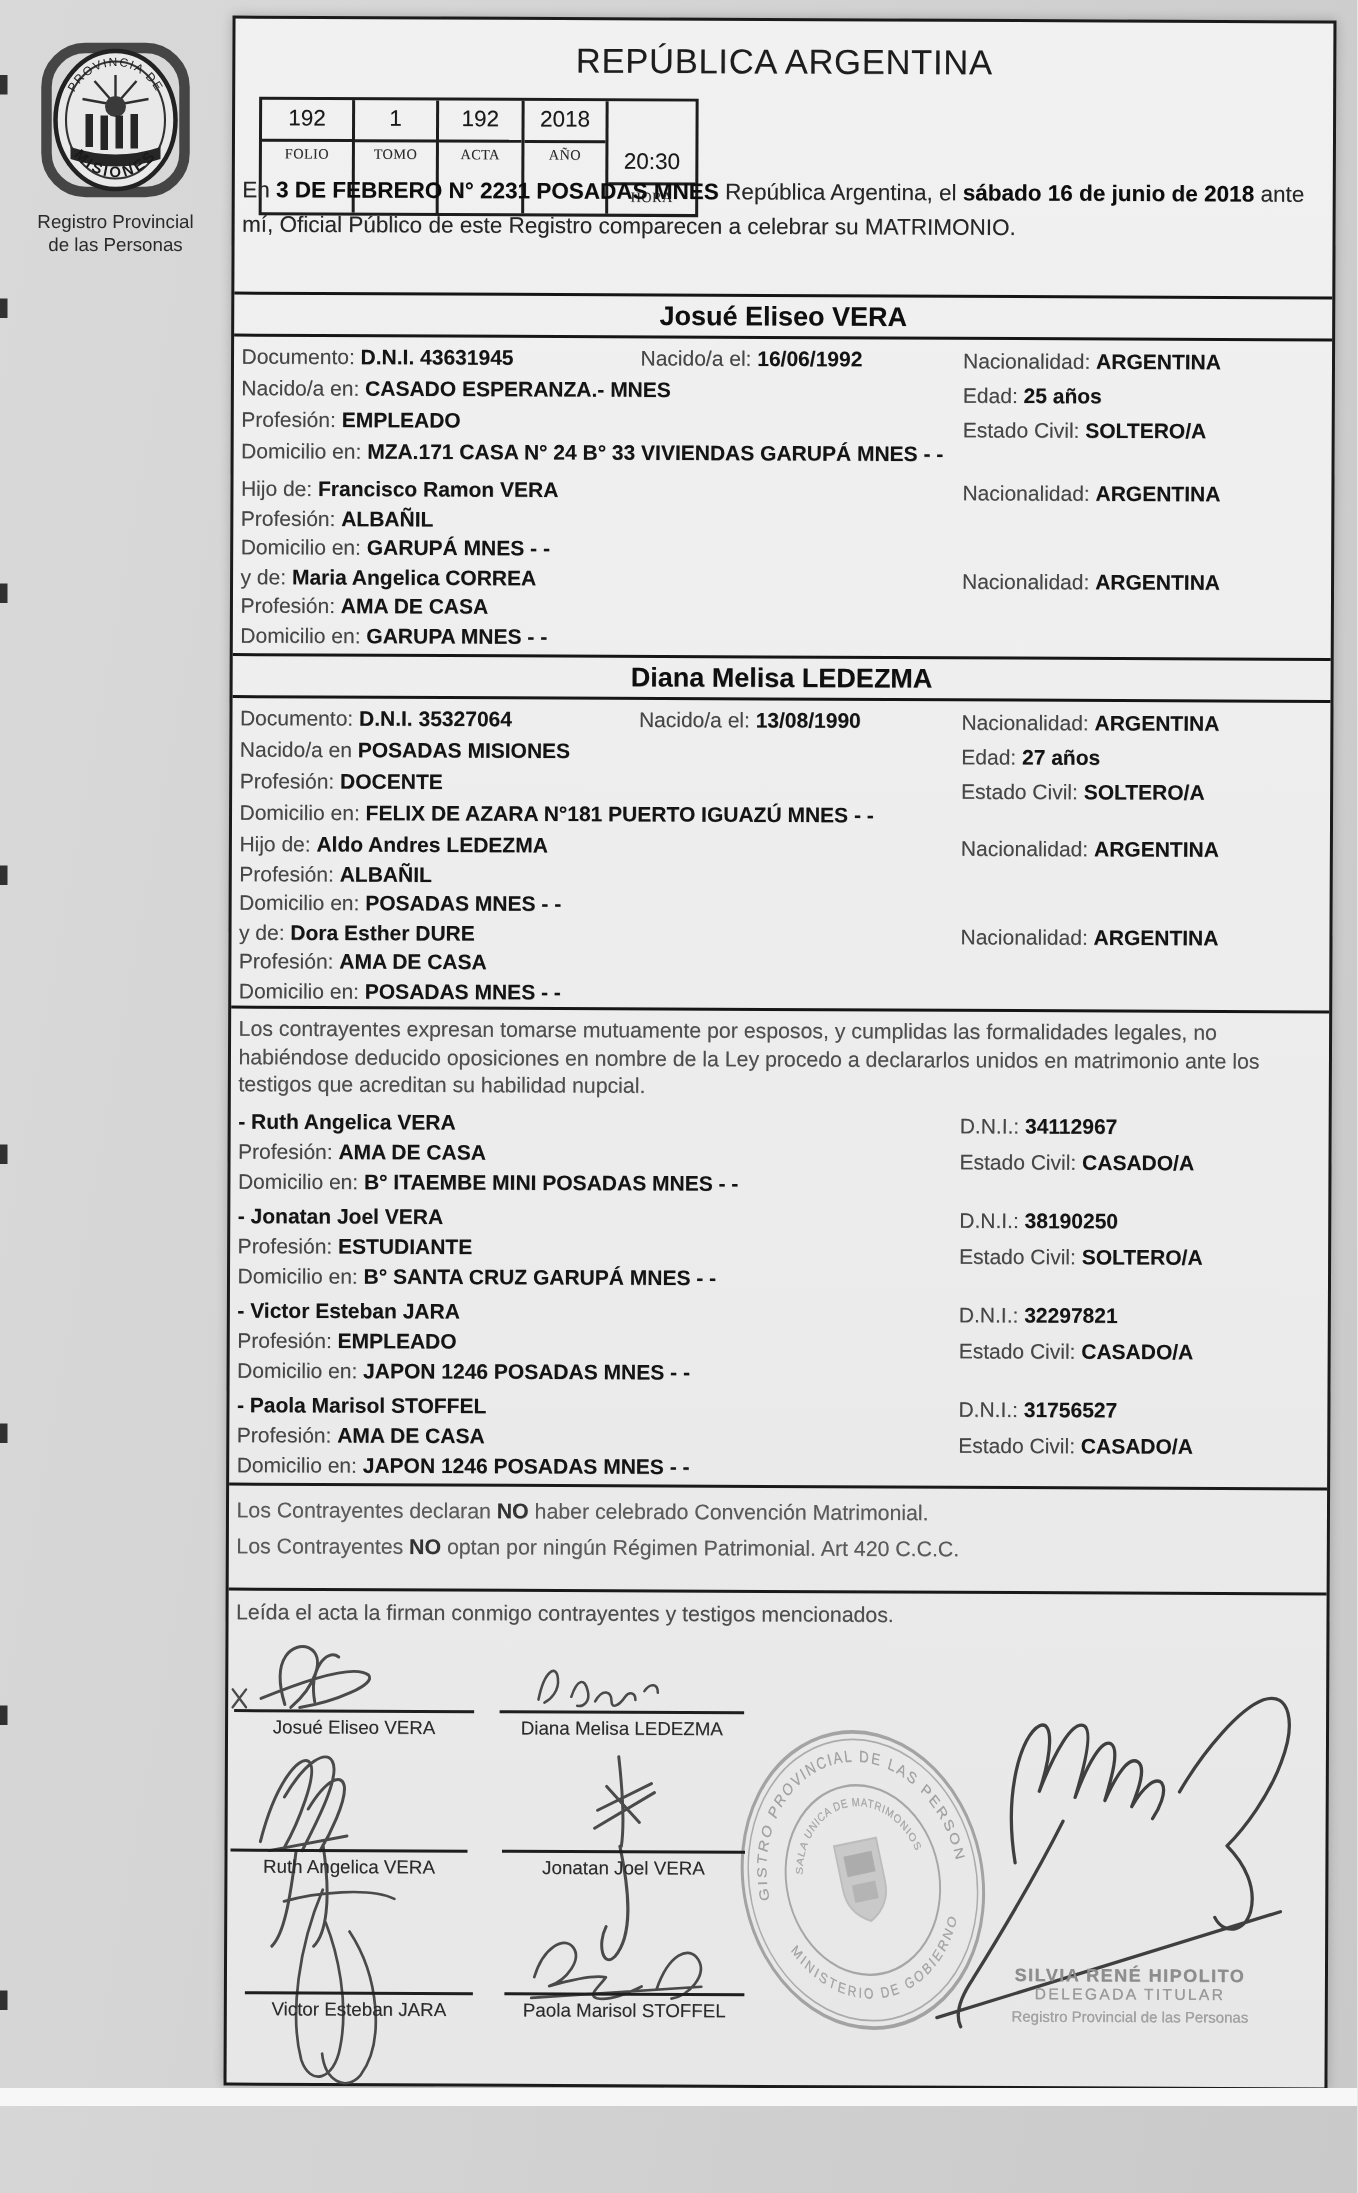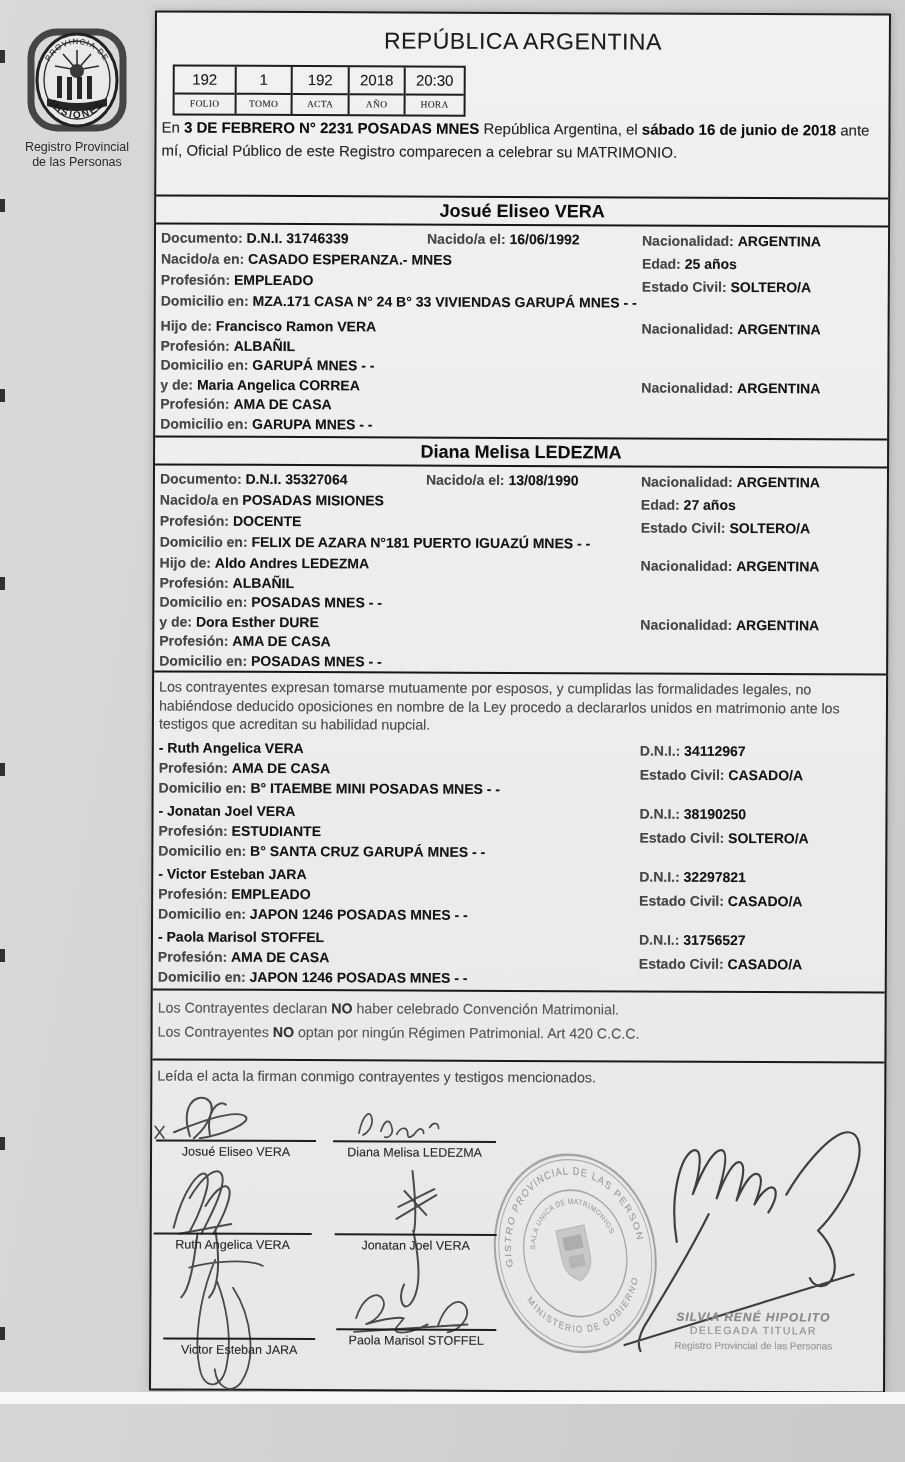"20:30" .reg-cell:last-child { margin-top: none -> 28px }
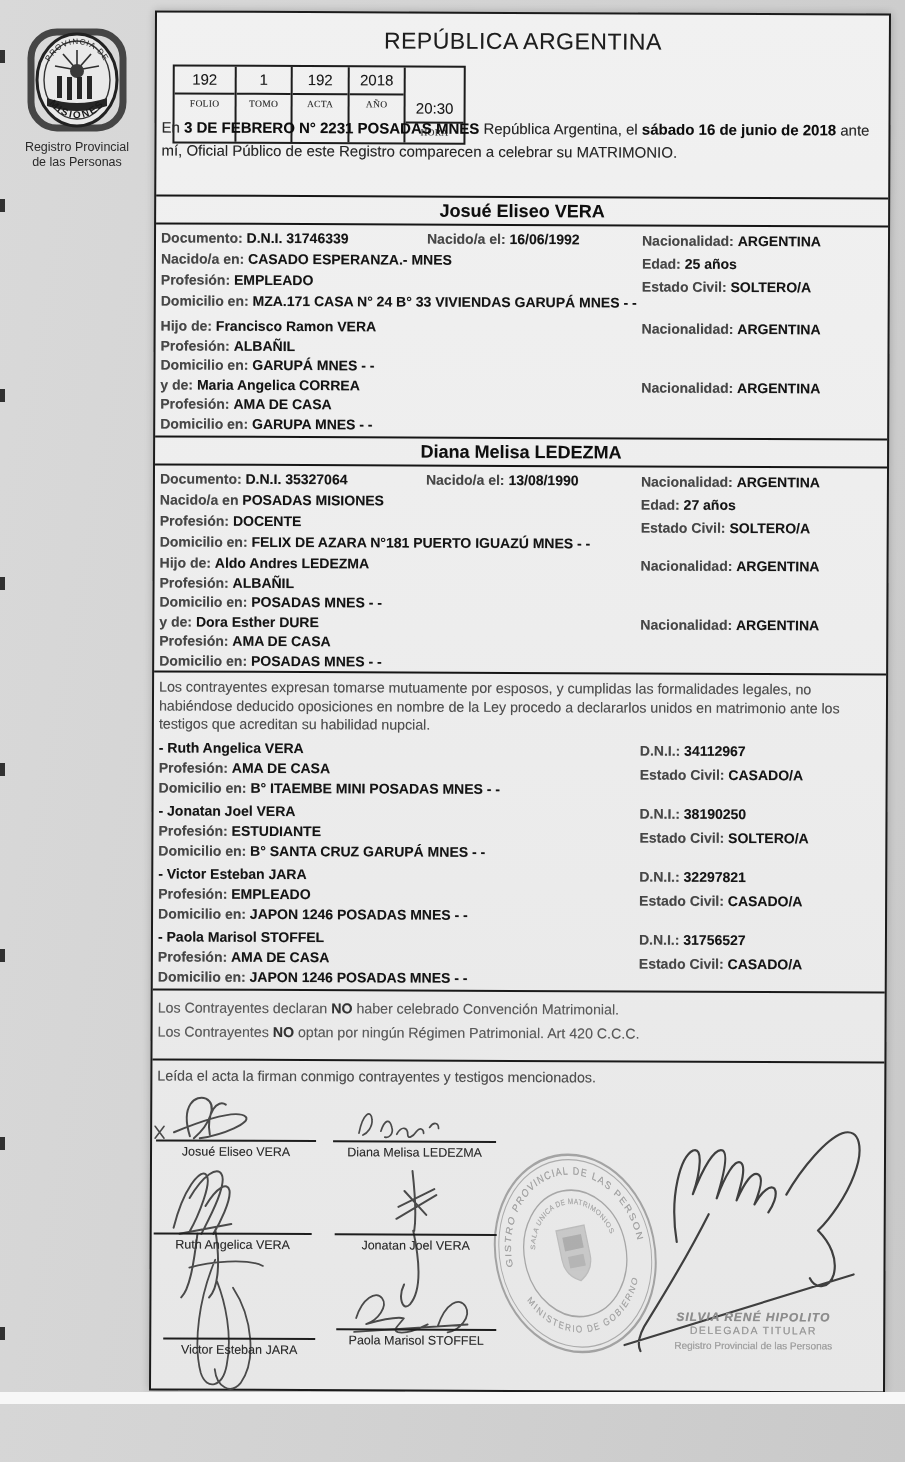"Documento:" .lbl { font-weight: 700 -> 400 }
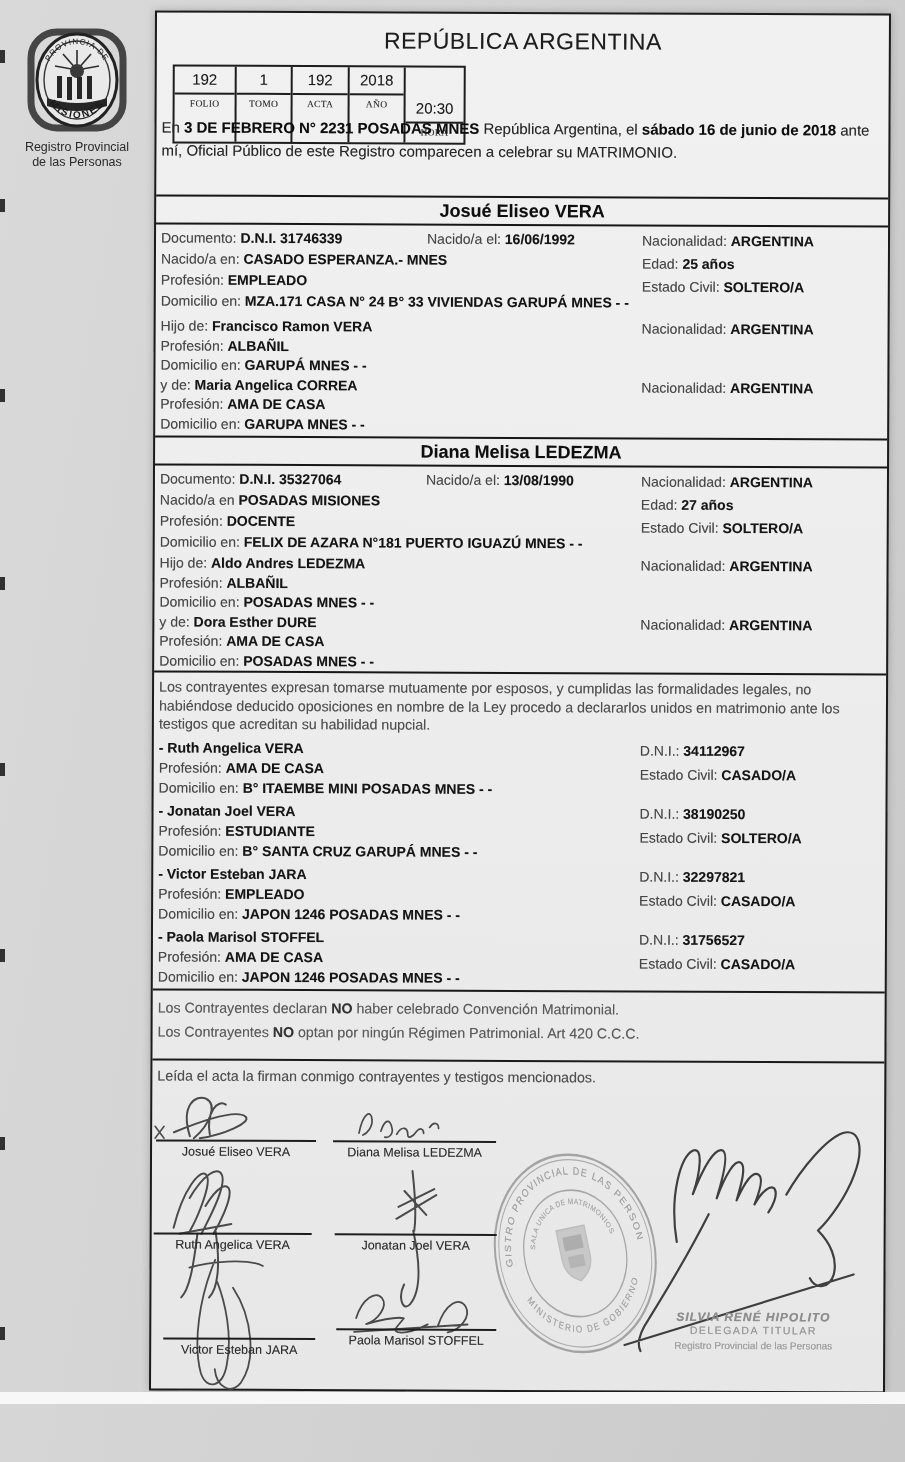"D.N.I. 31746339" span.val { text: 31746339 -> 43631945 }
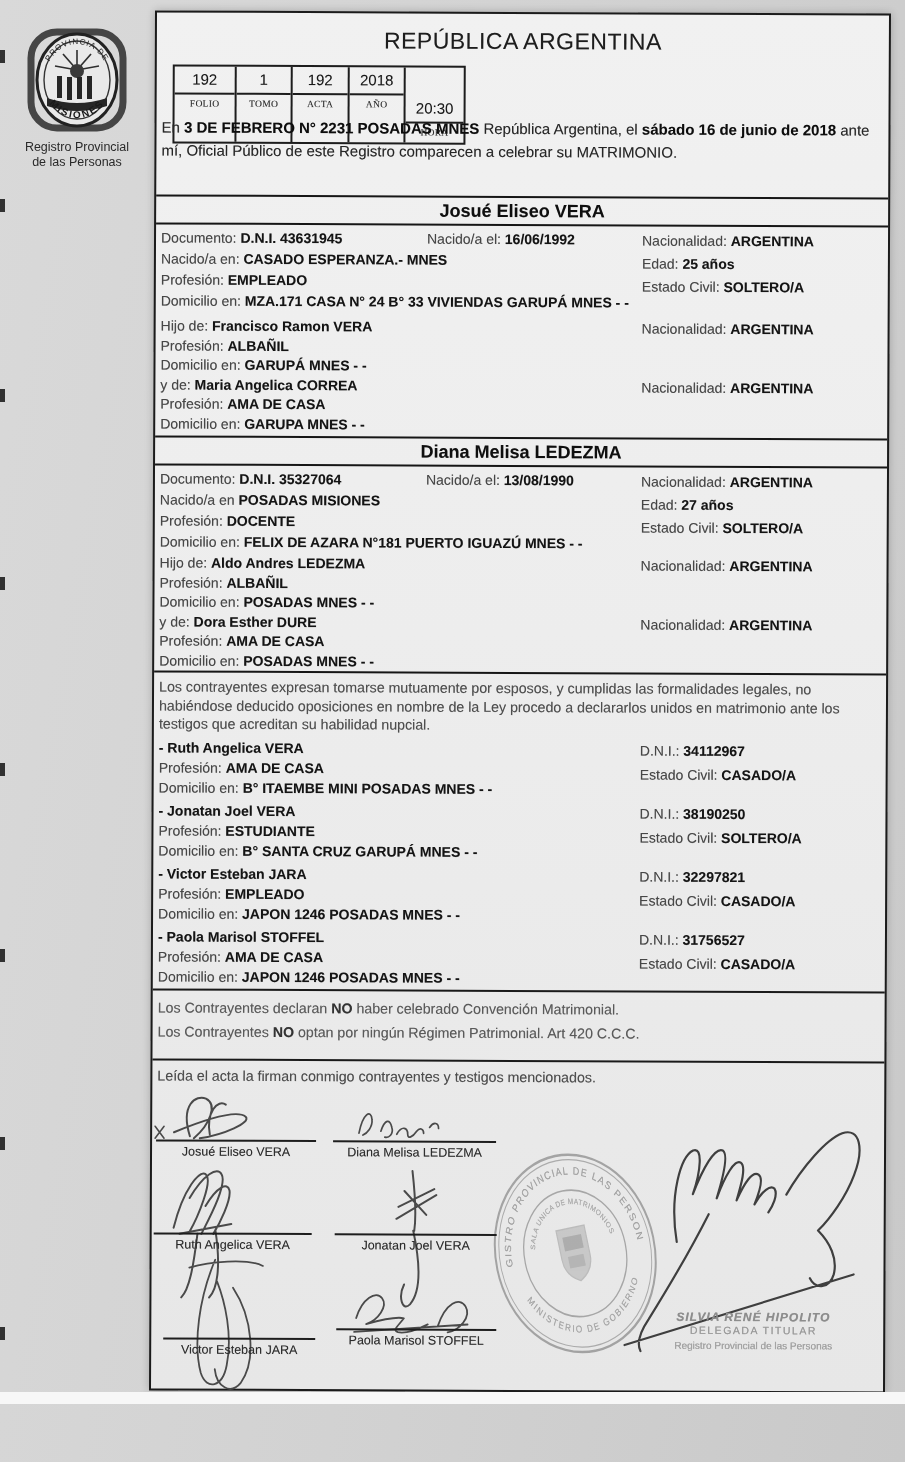"SILVIA RENÉ HIPOLITO" .official-name { font-style: italic -> none }
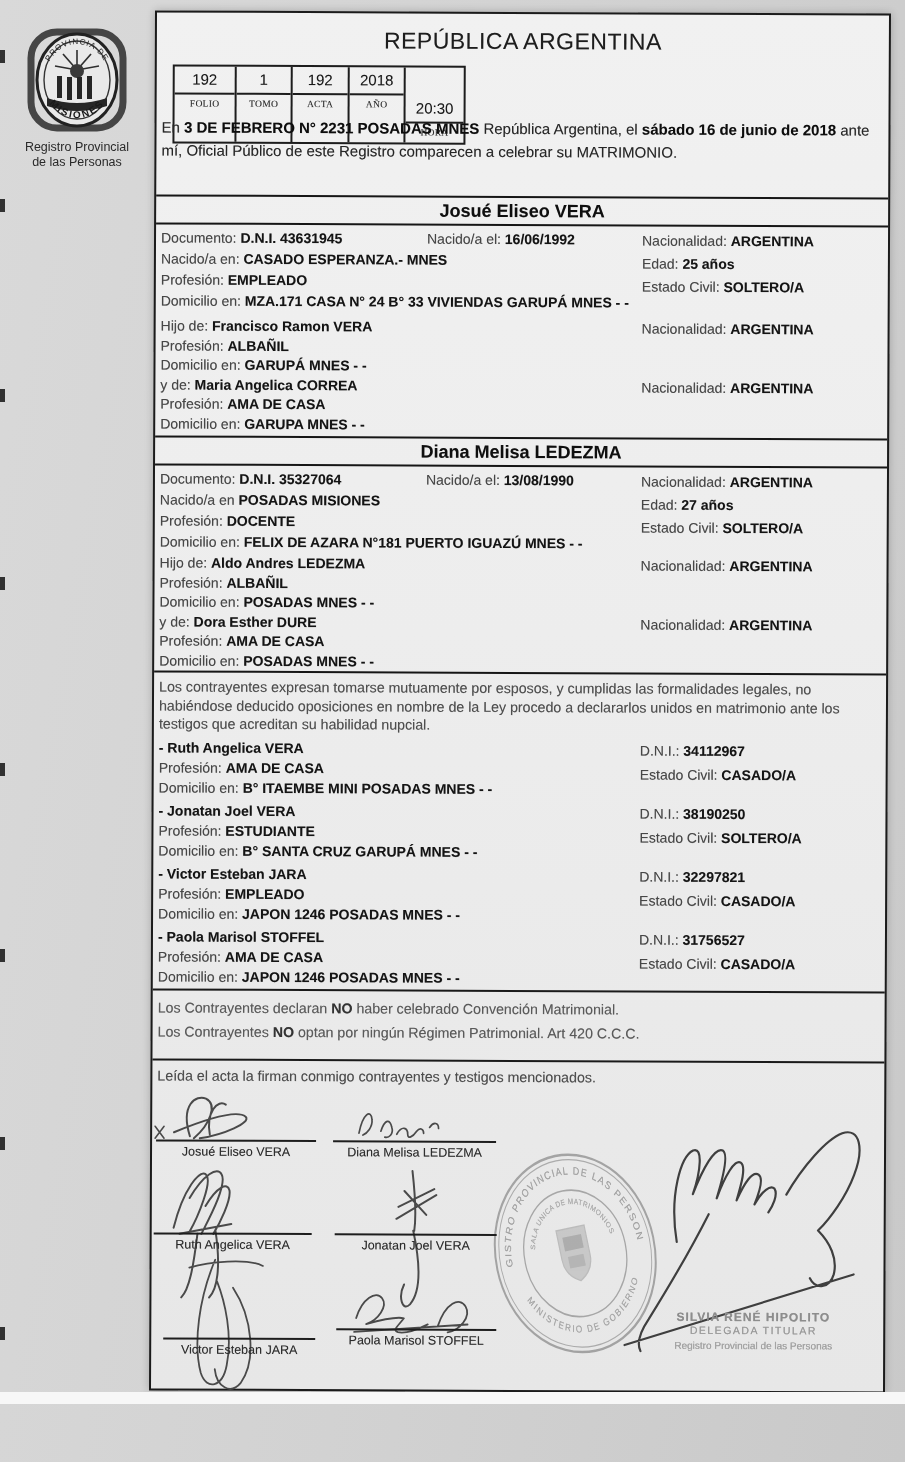"Victor Esteban JARA" div.sigline { top: 245px -> 235px }
